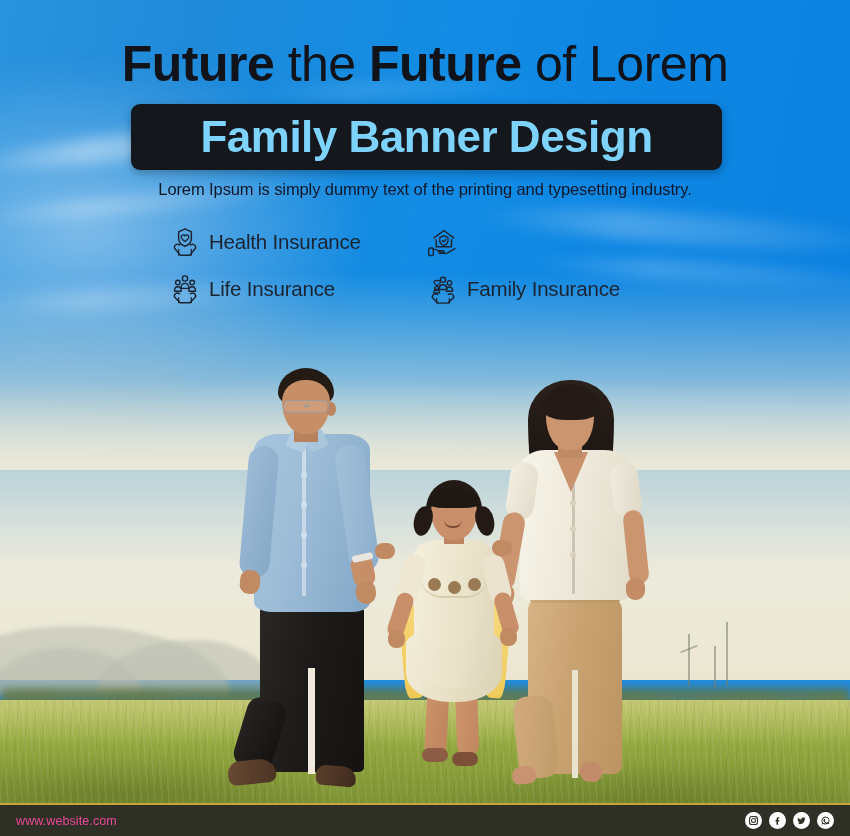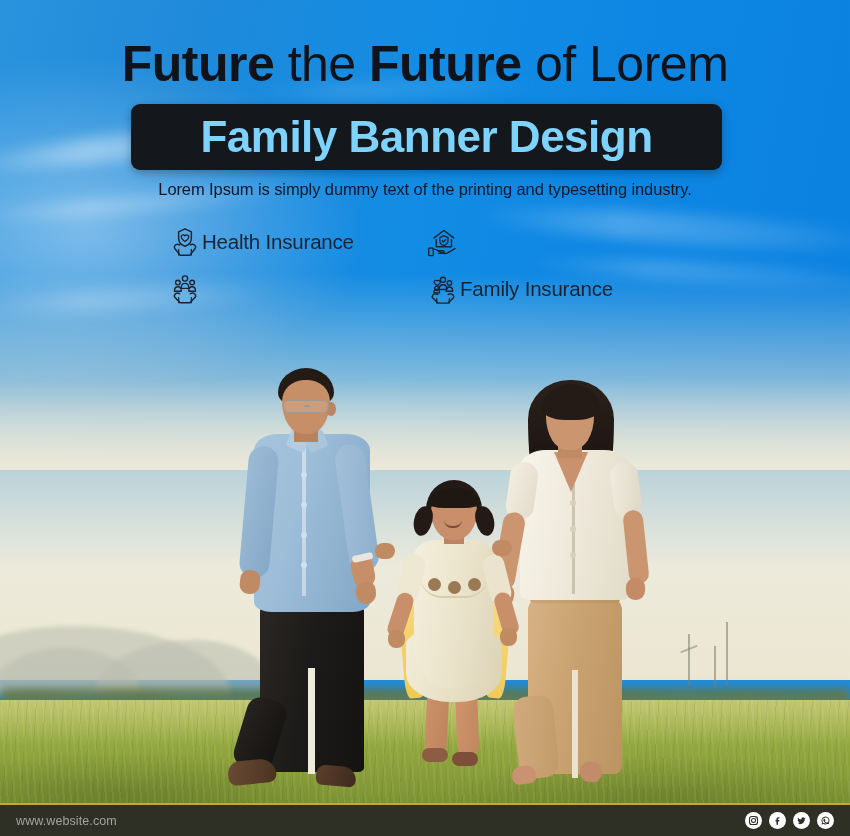"Health Insurance" .feature { gap: 0 -> 7px }
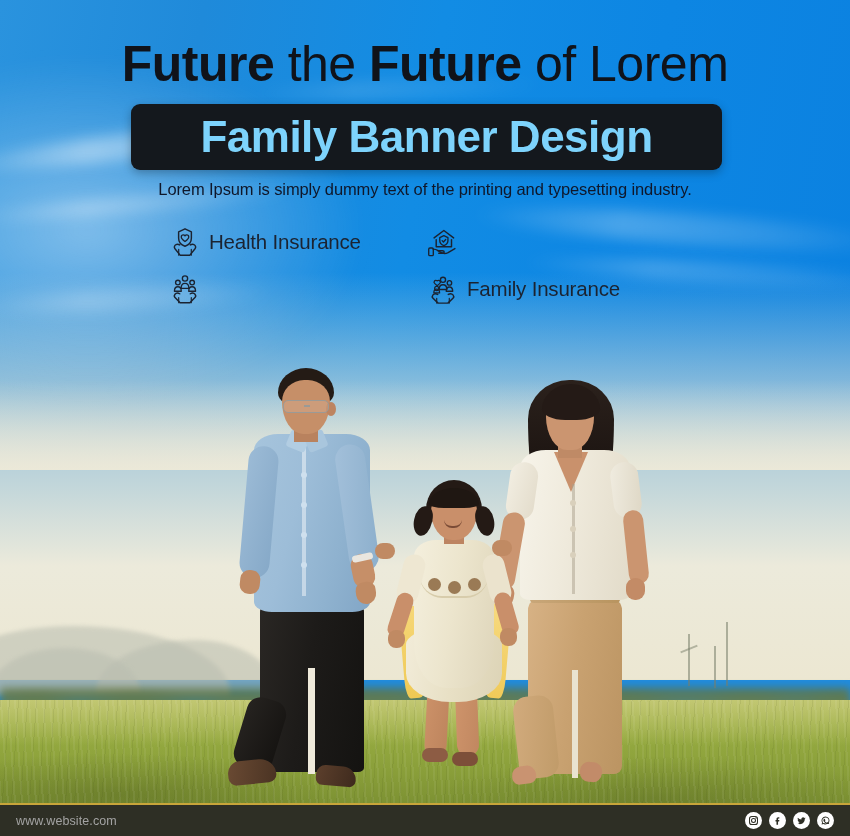"Life Insurance" span.feature-label { html: none -> <span>Life Insurance</span> }
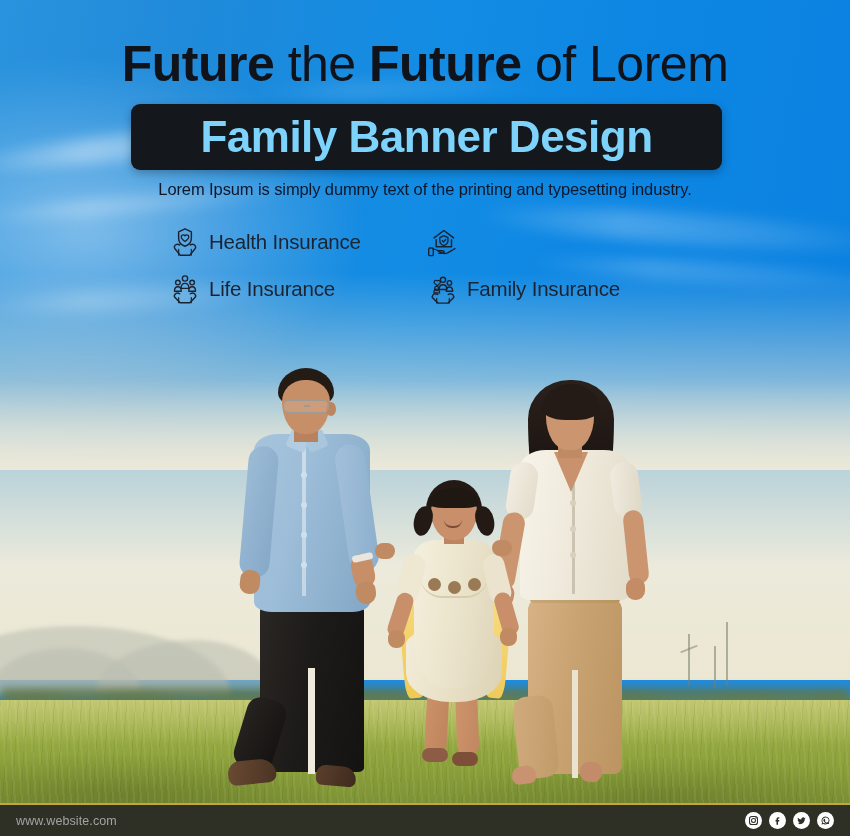"www.website.com" .footer-url { color: #a3a3a3 -> #ec4899 }
